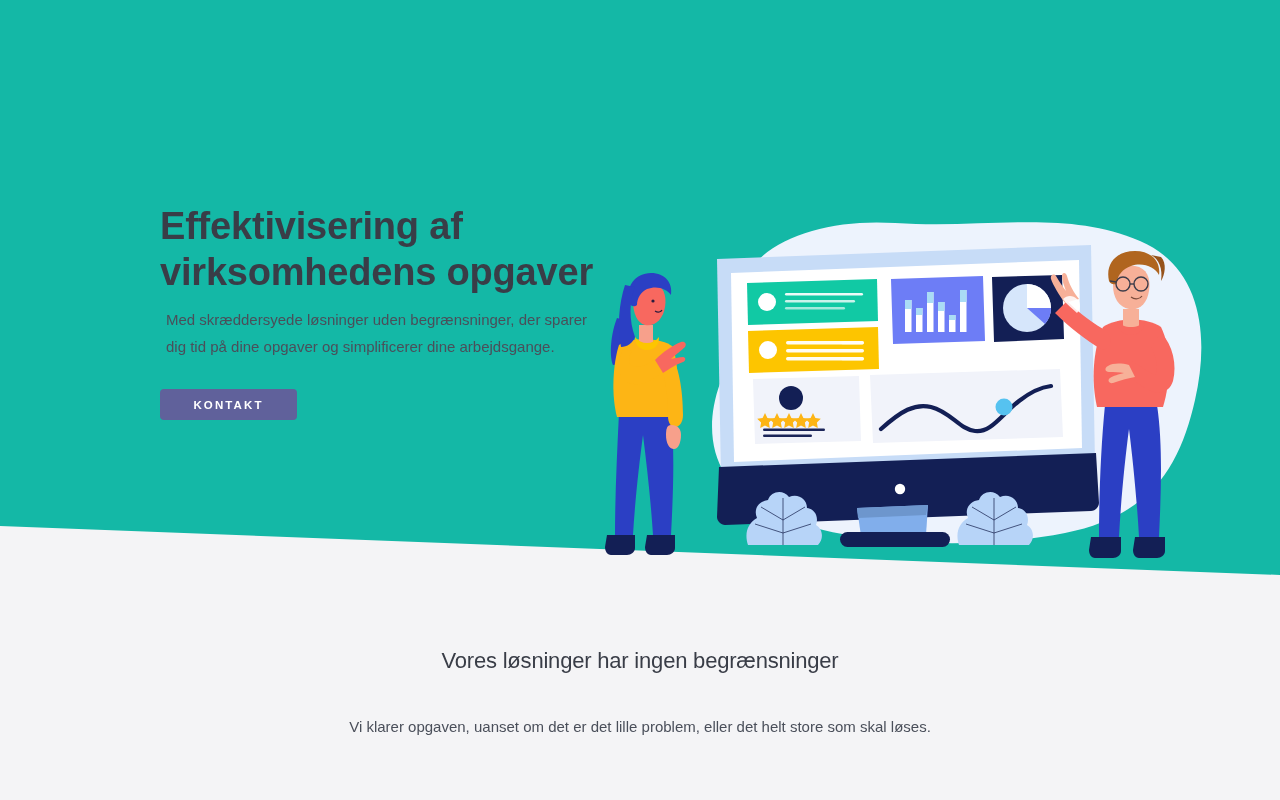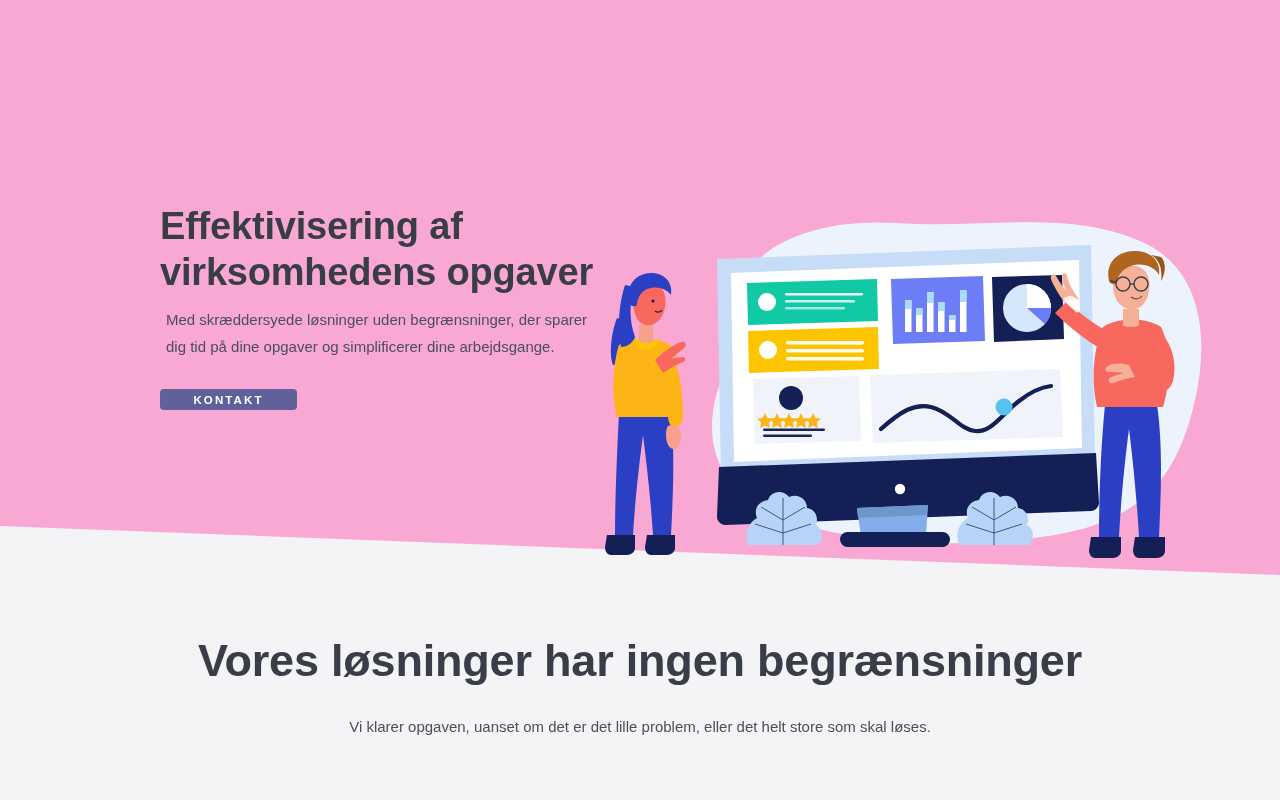"Effektivisering af virksomhedens opgaver" .page { background: #f9a8d4 -> #14b8a6 }
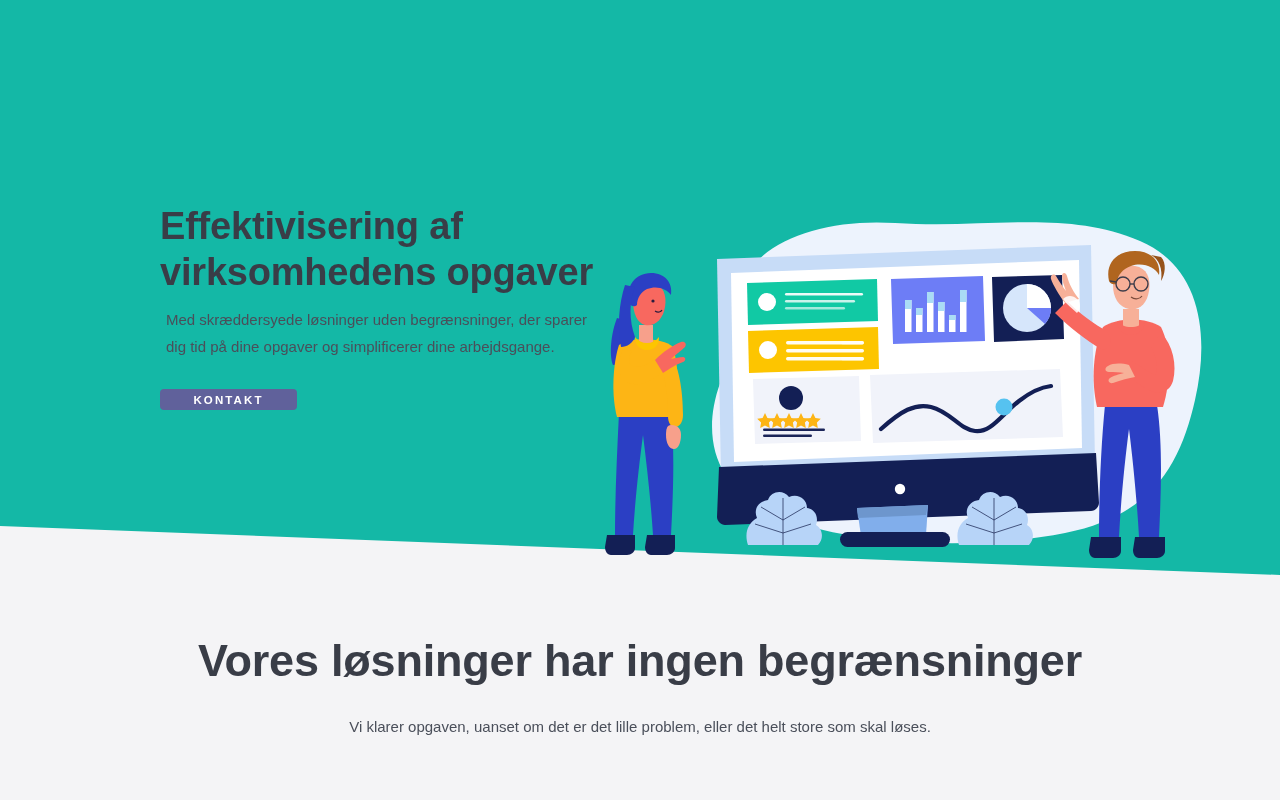"KONTAKT" .hero-cta { height: 21px -> 31px }
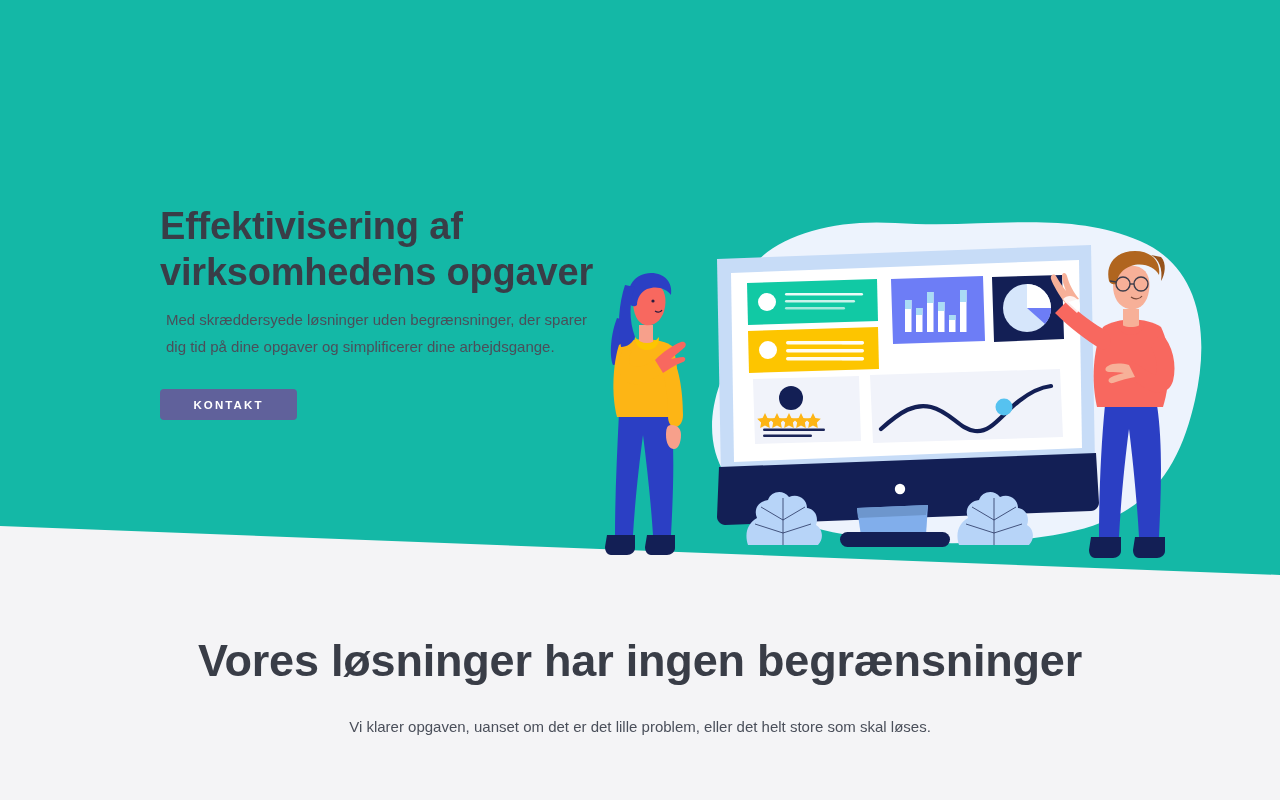"Vores løsninger har ingen begrænsninger" .section-2-title { font-size: 45px -> 22px; font-weight: bold -> normal }
